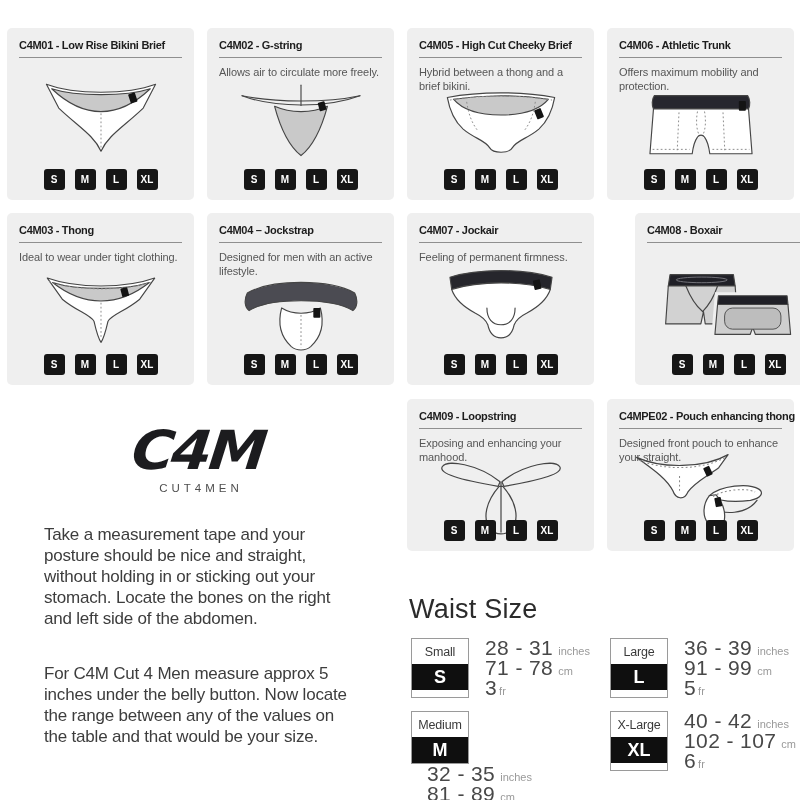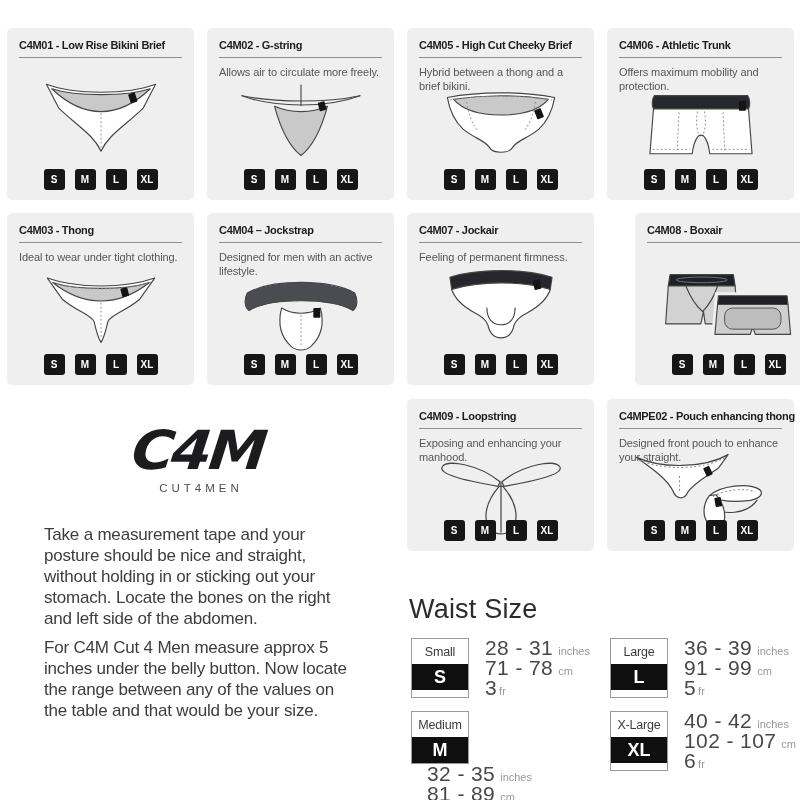"For C4M Cut 4 Men" .instructions p + p { margin-top: 8px -> 34px }
